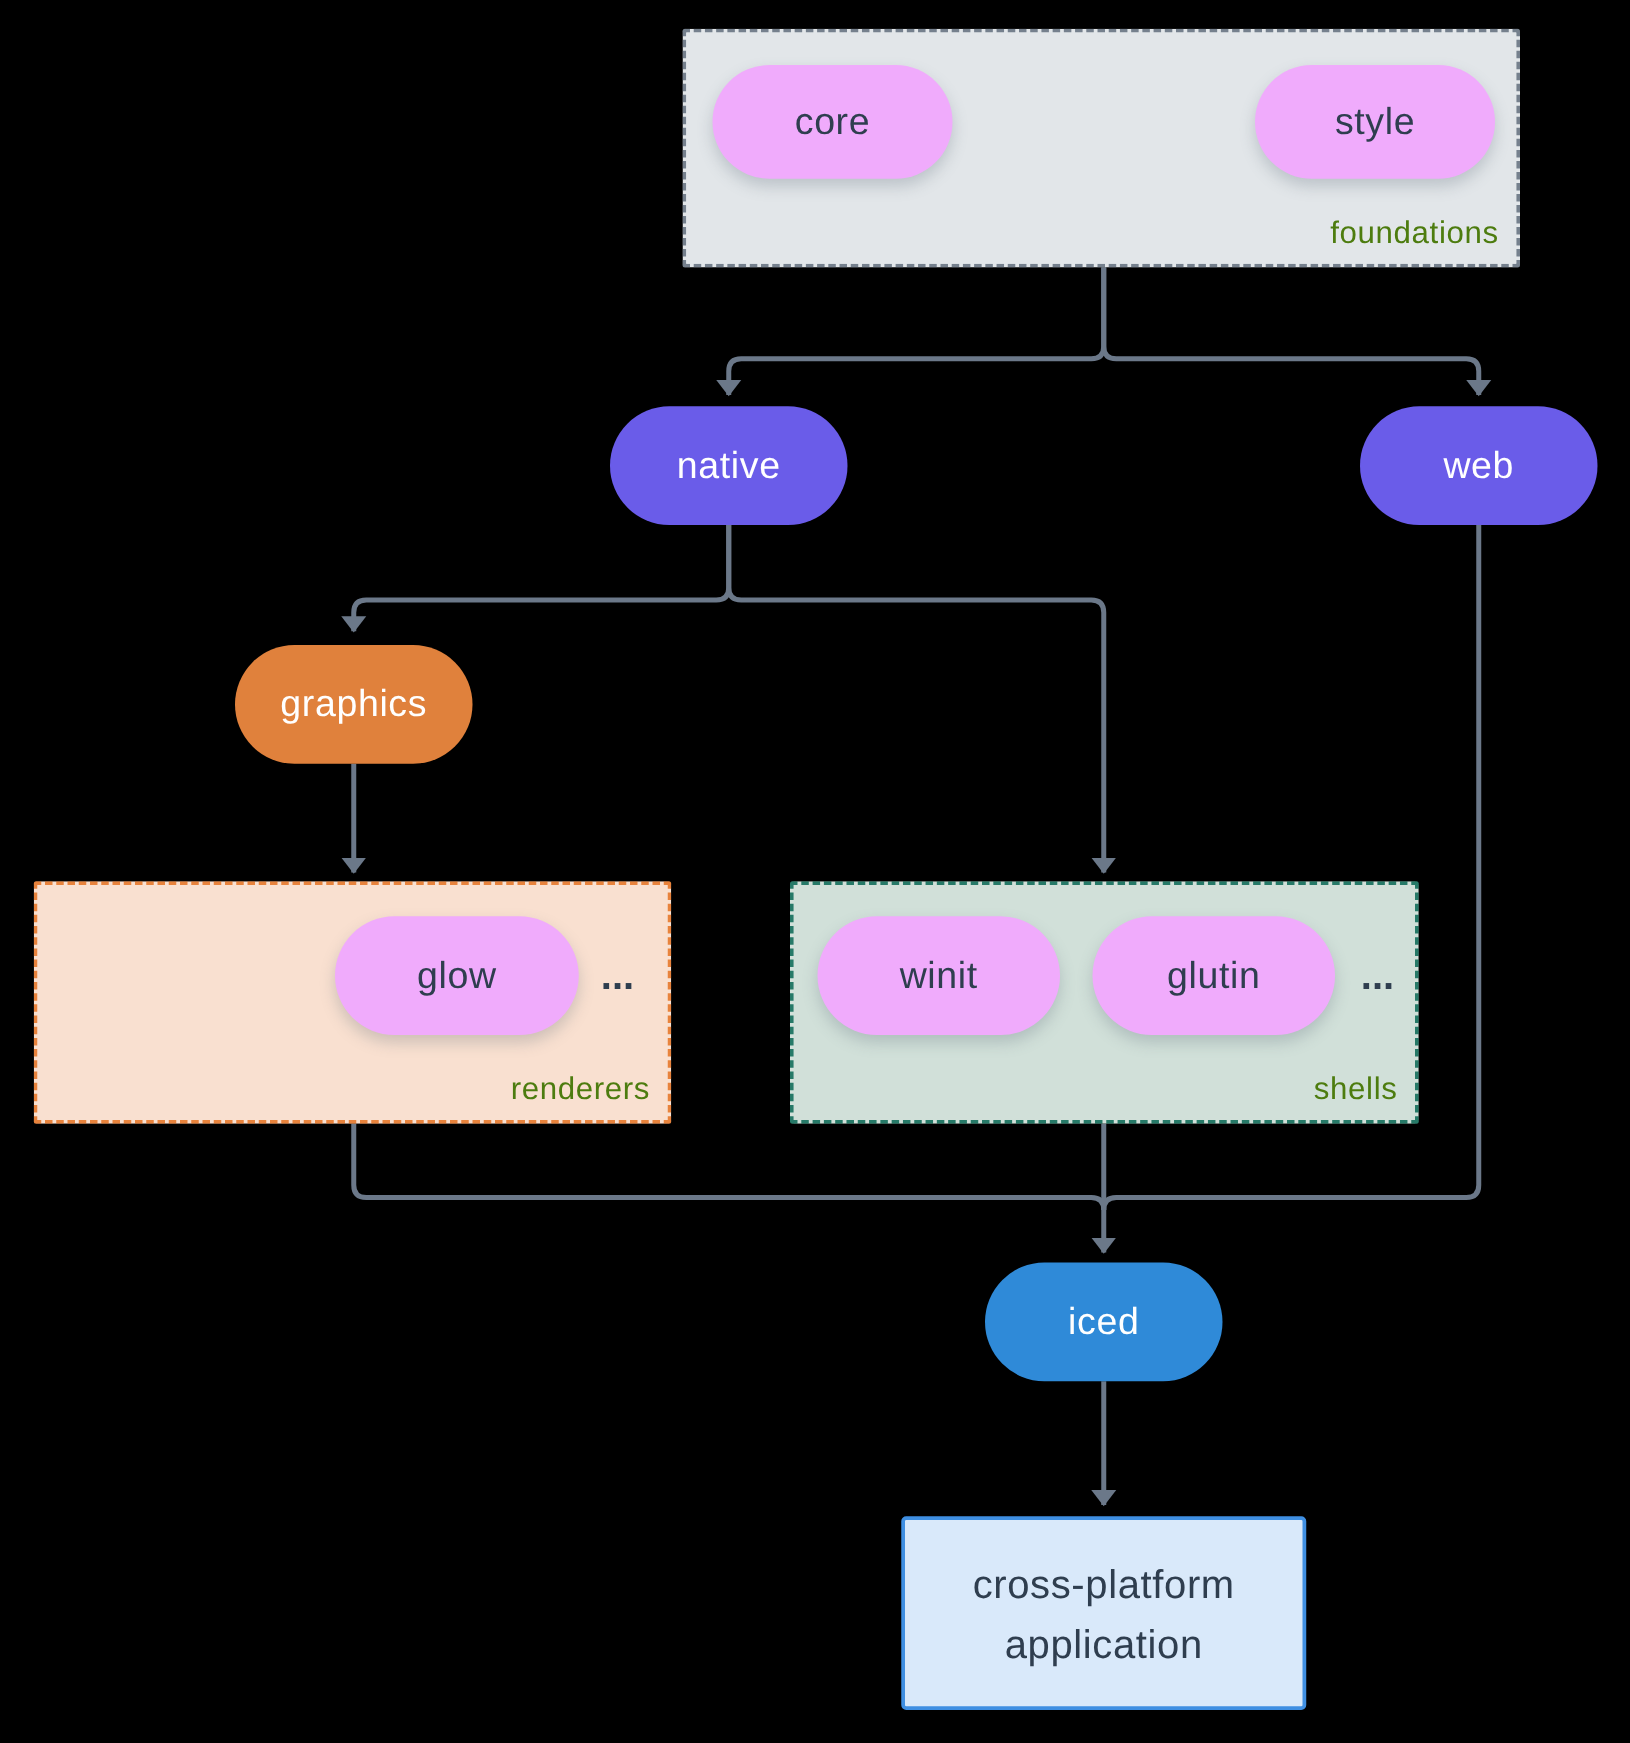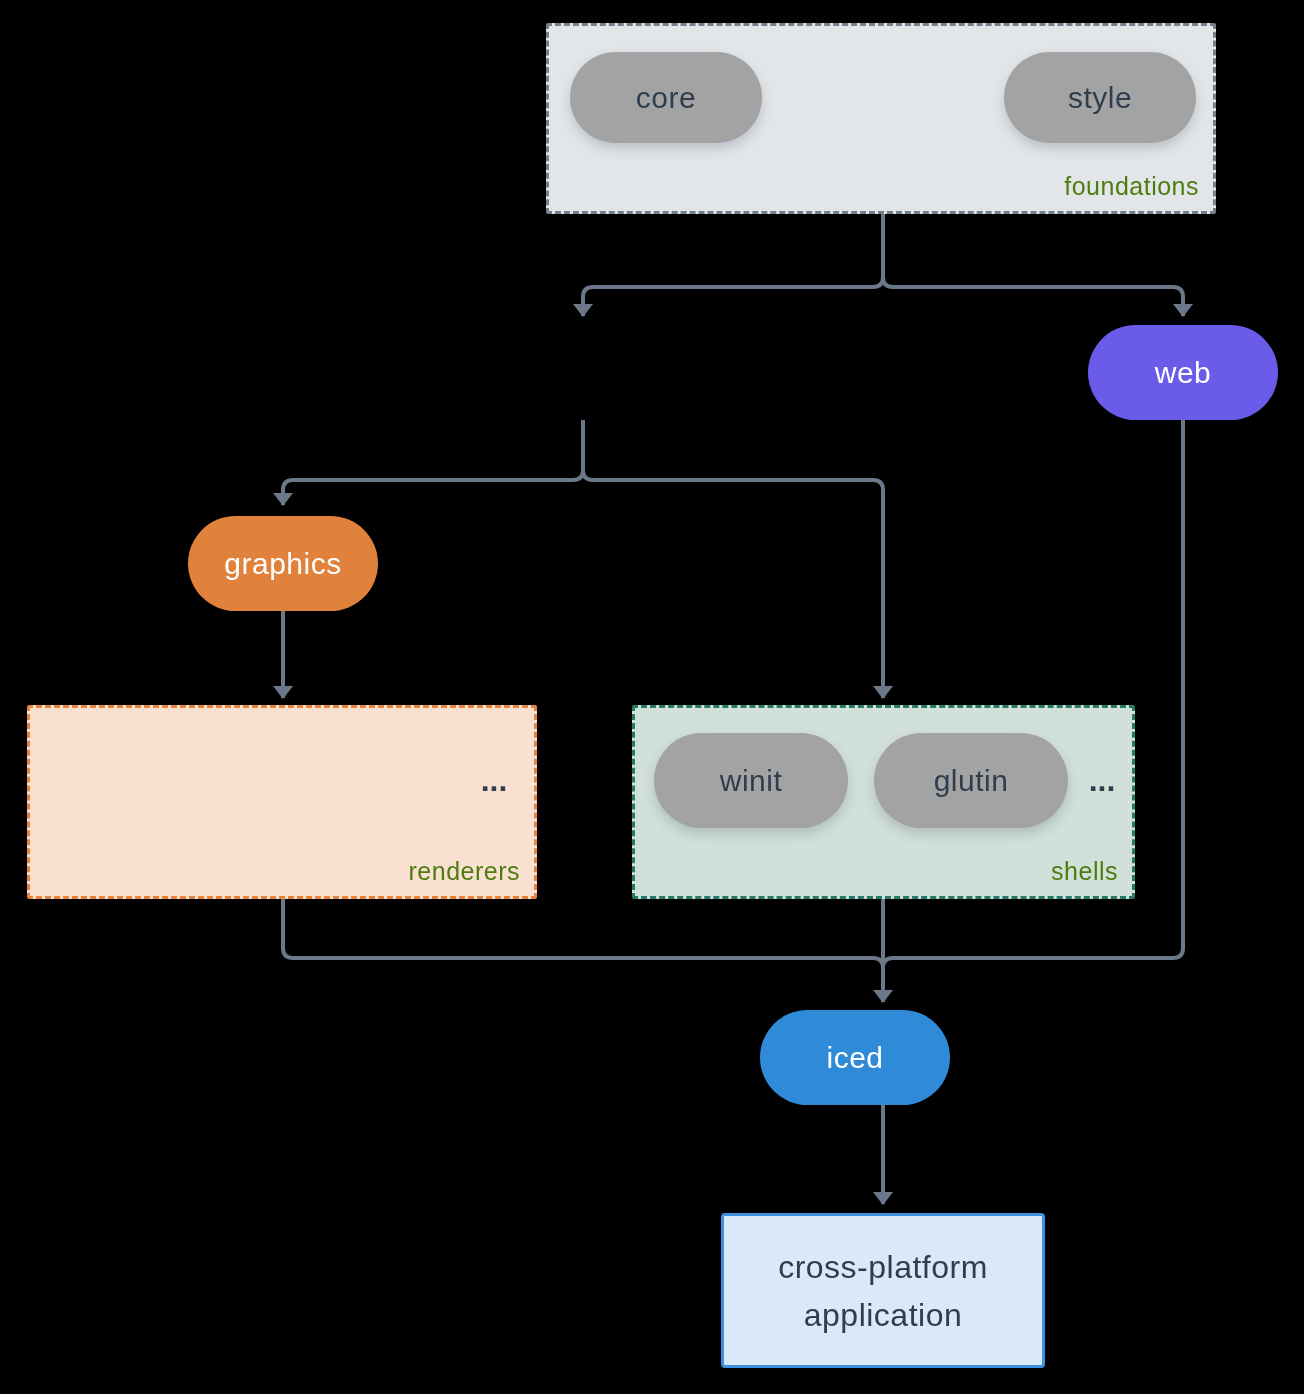"core" .pill.white { background: #a3a3a3 -> #f0abfc }
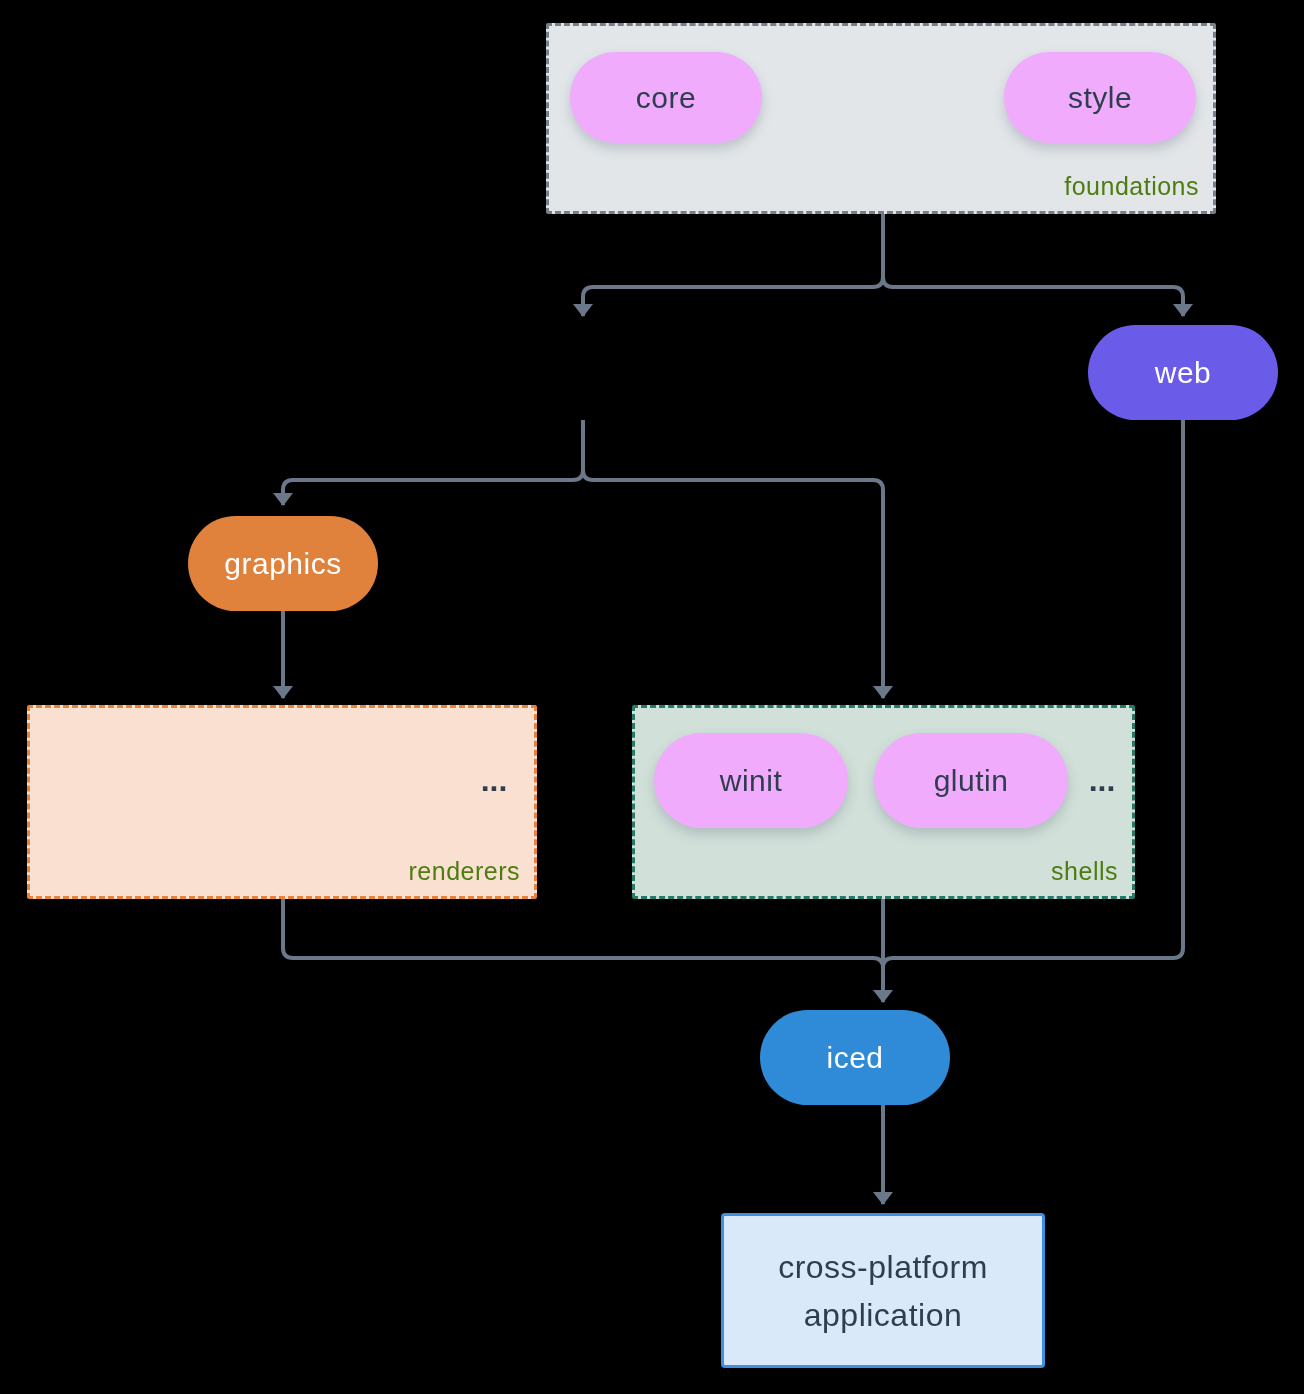"native" div.pill { html: none -> <div>native</div> }
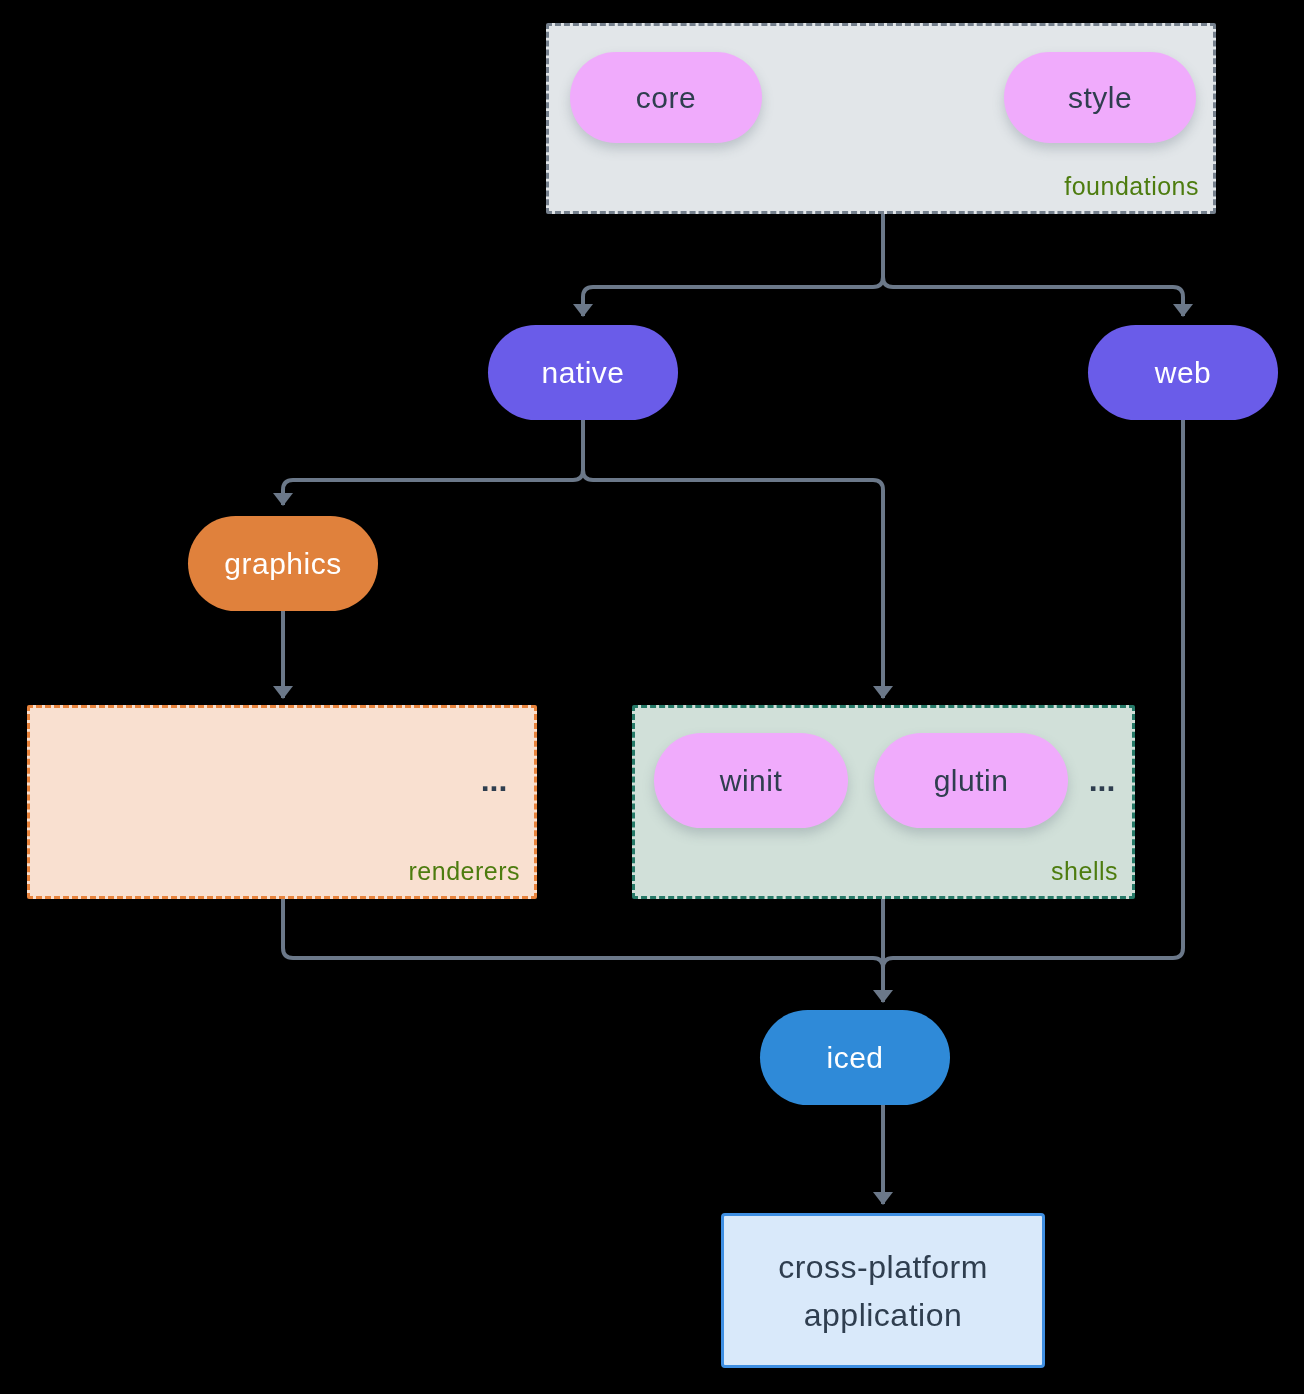"glow" div.pill { html: none -> <div>glow</div> }
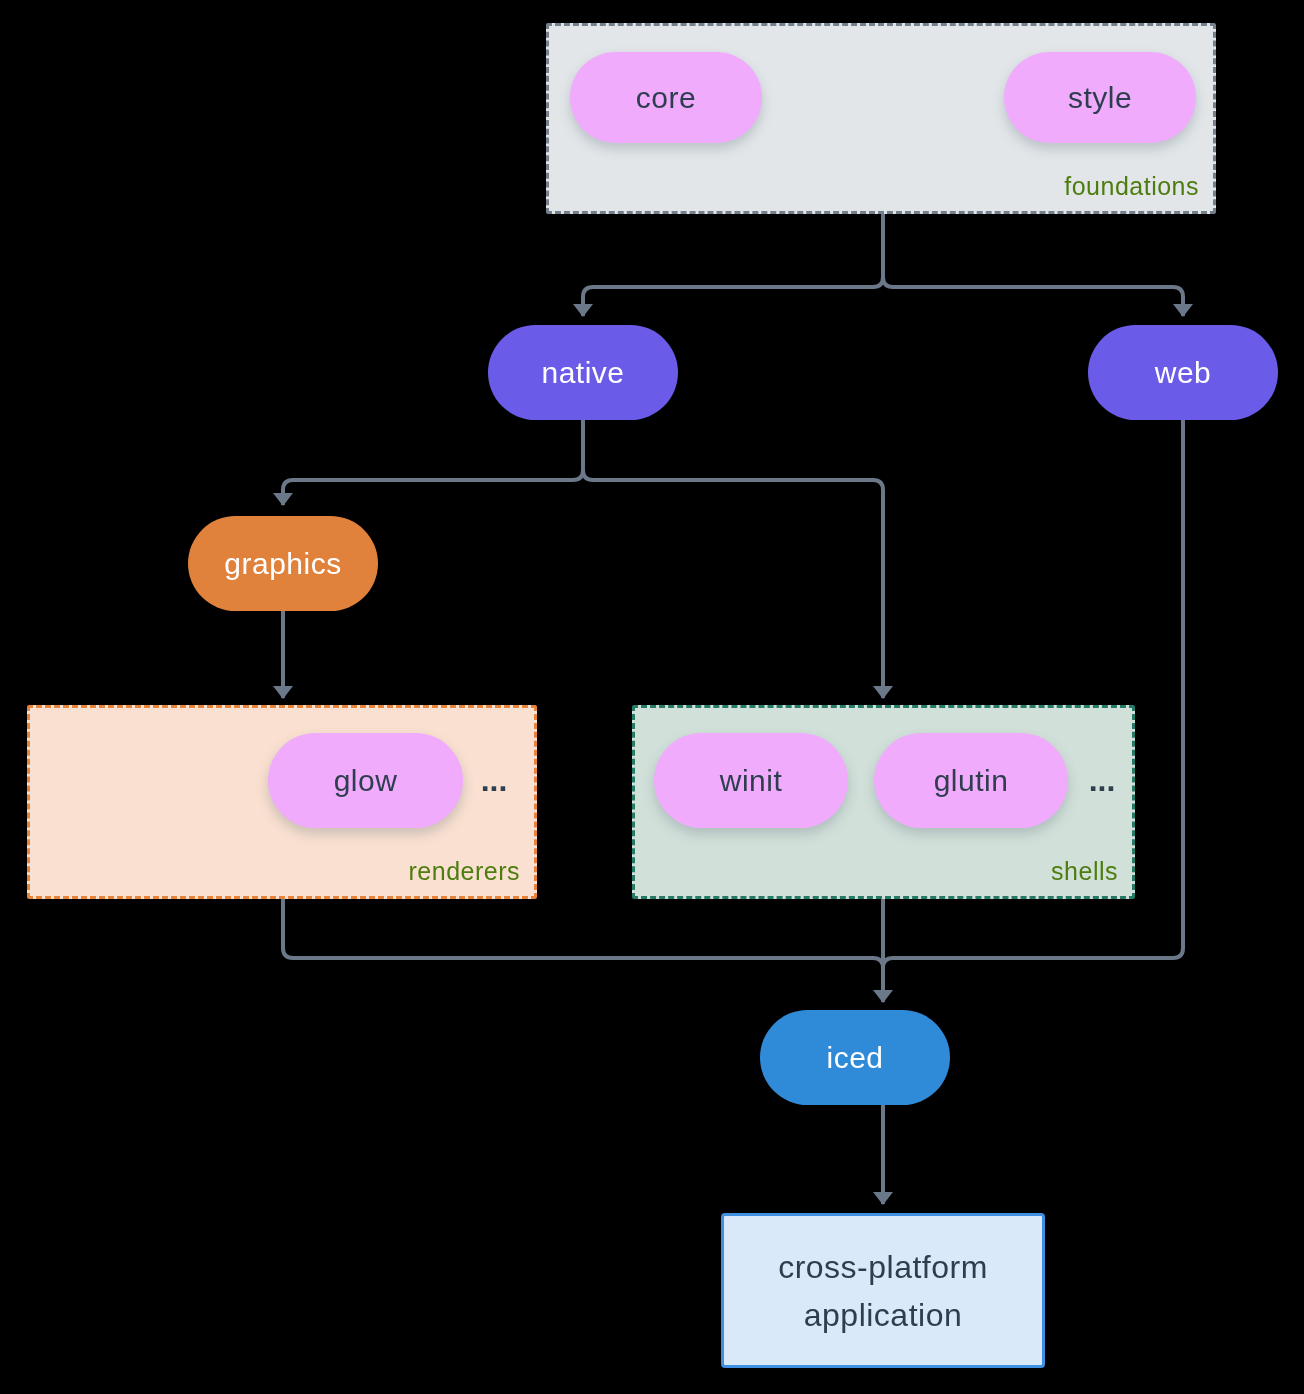"iced" #p-iced { left: 760px -> 788px }
